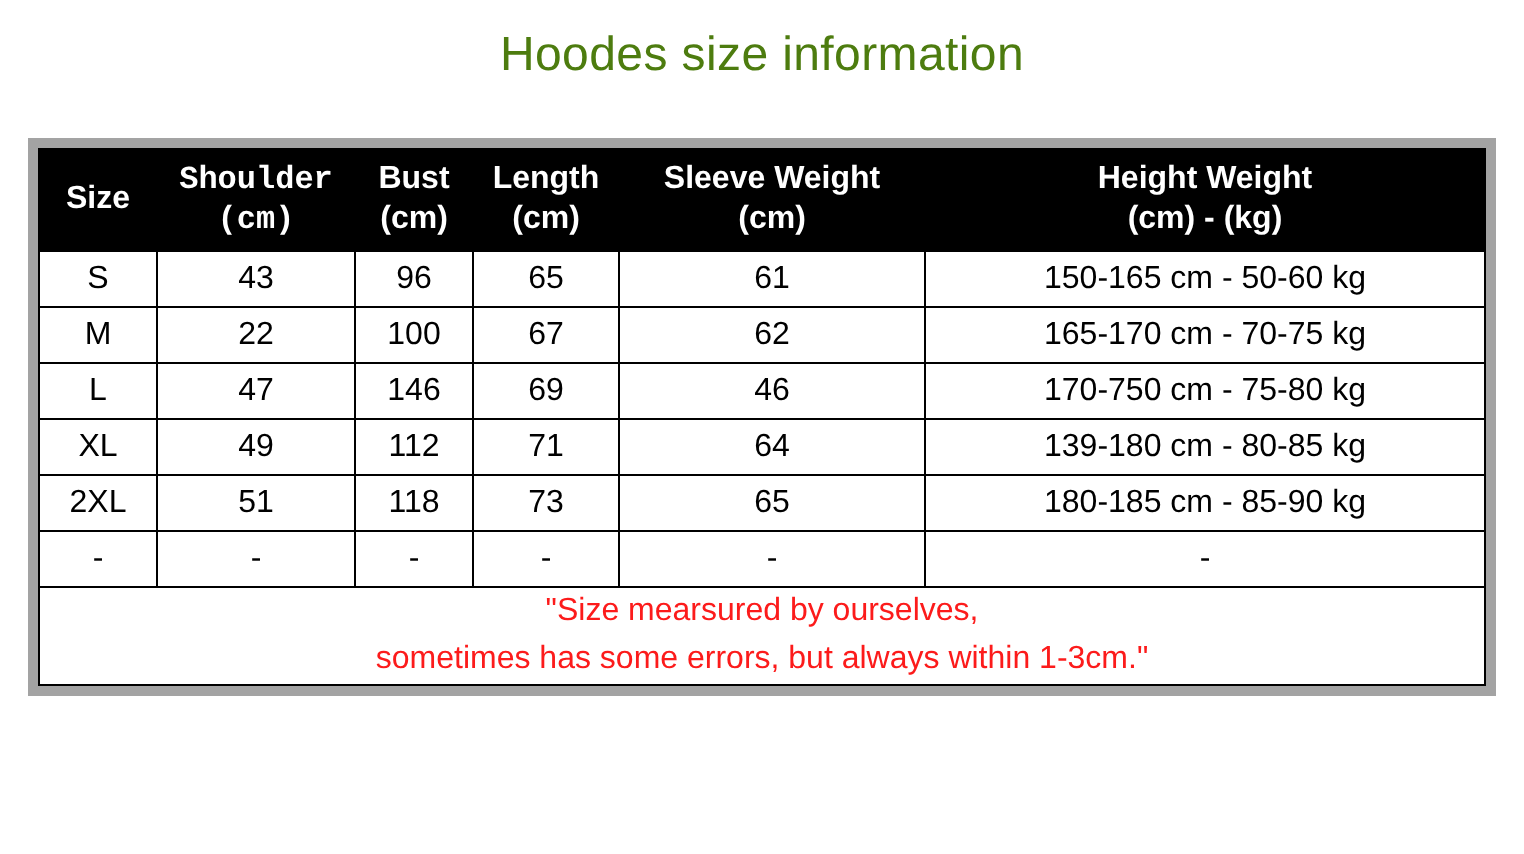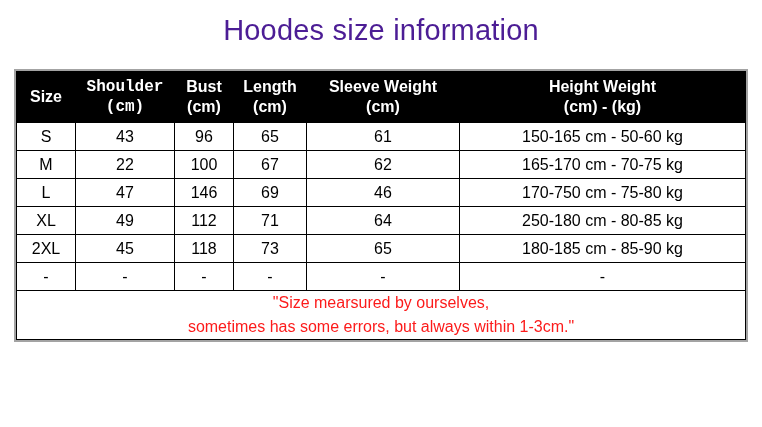"Hoodes size information" .title { color: #4c1d95 -> #4d7c0f; font-size: 29px -> 24px }
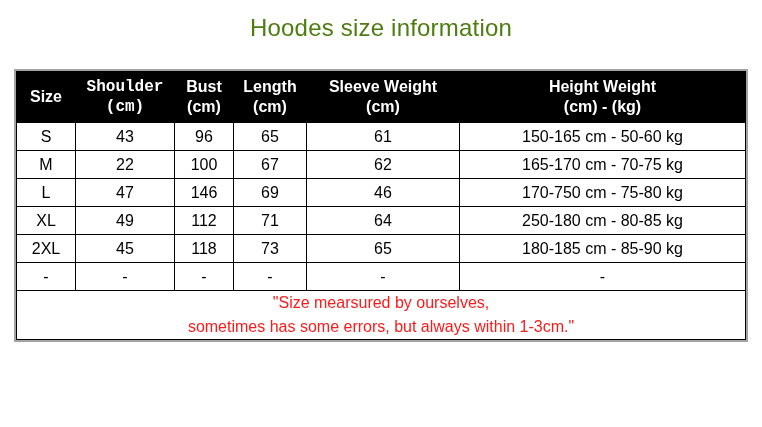"Size" .table-wrap { border: 2px solid #a3a3a3 -> 5px solid #a3a3a3 }
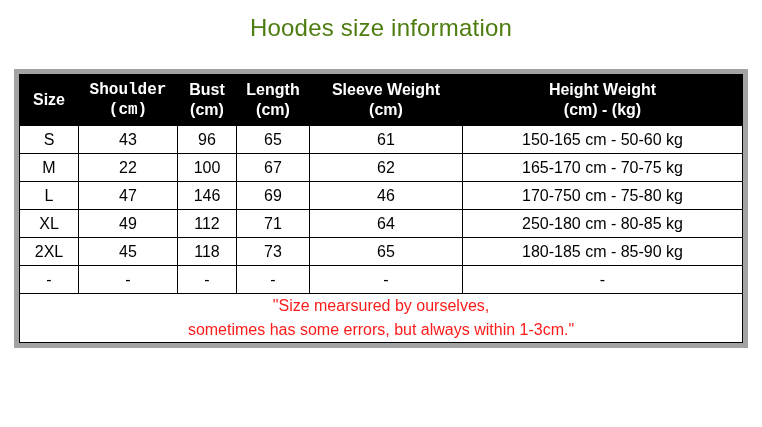"250-180 cm - 80-85 kg" td { text: 250-180 -> 139-180 }
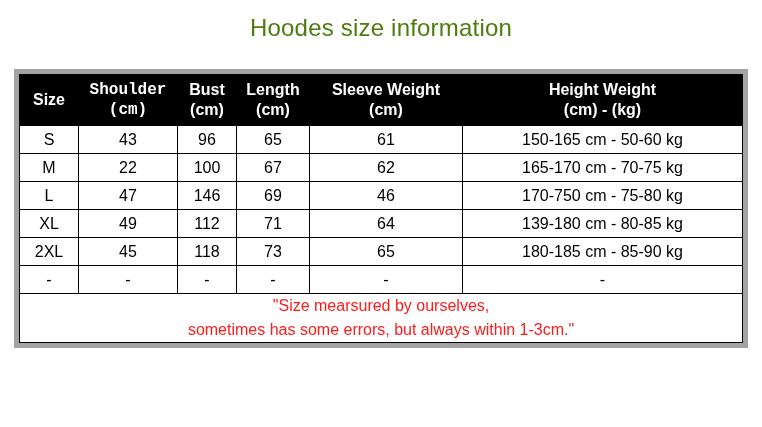"45" td { text: 45 -> 51 }
